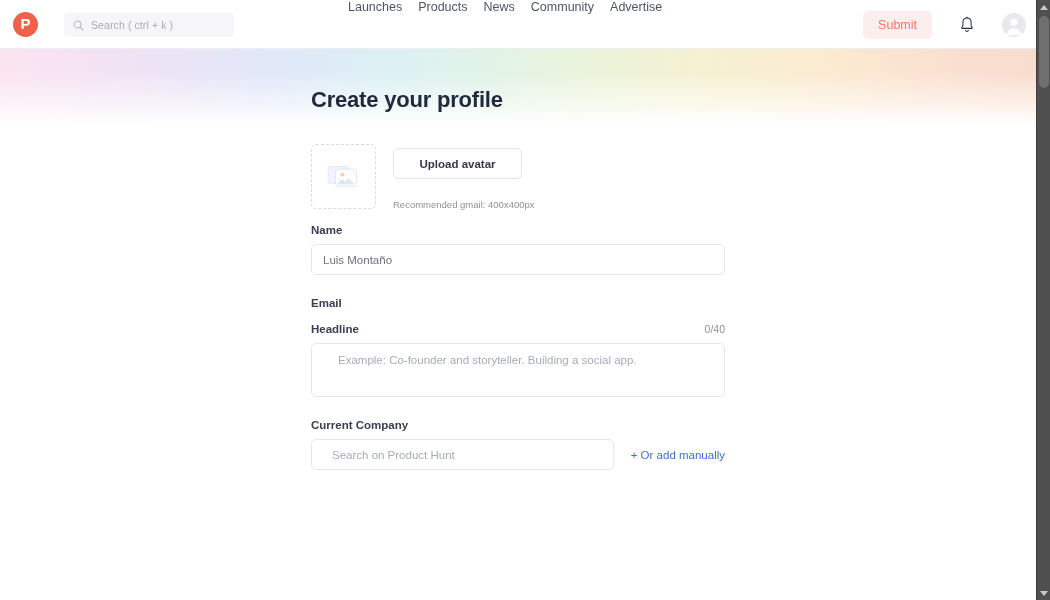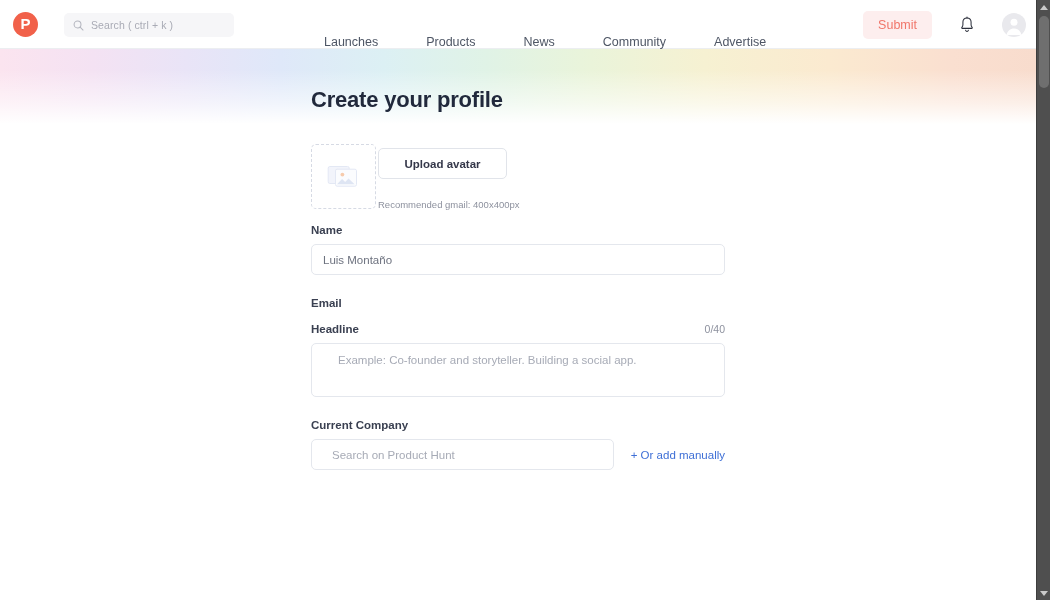"Launches" .navlinks { align-items: flex-end -> flex-start; gap: 48px -> 16px; left: 324px -> 348px }
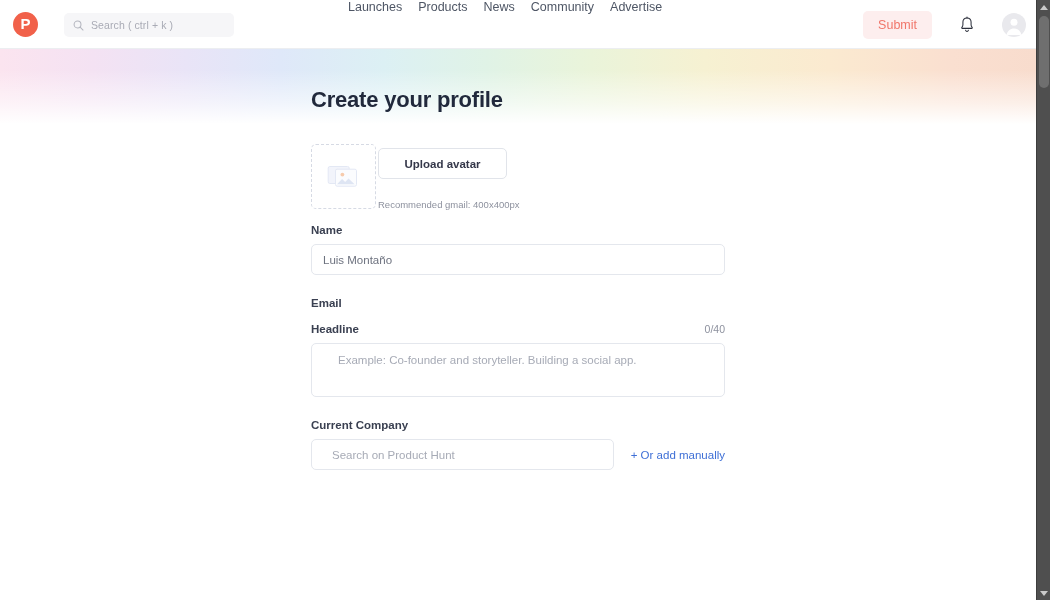"Upload avatar" .avatar-row { gap: 2px -> 17px }
